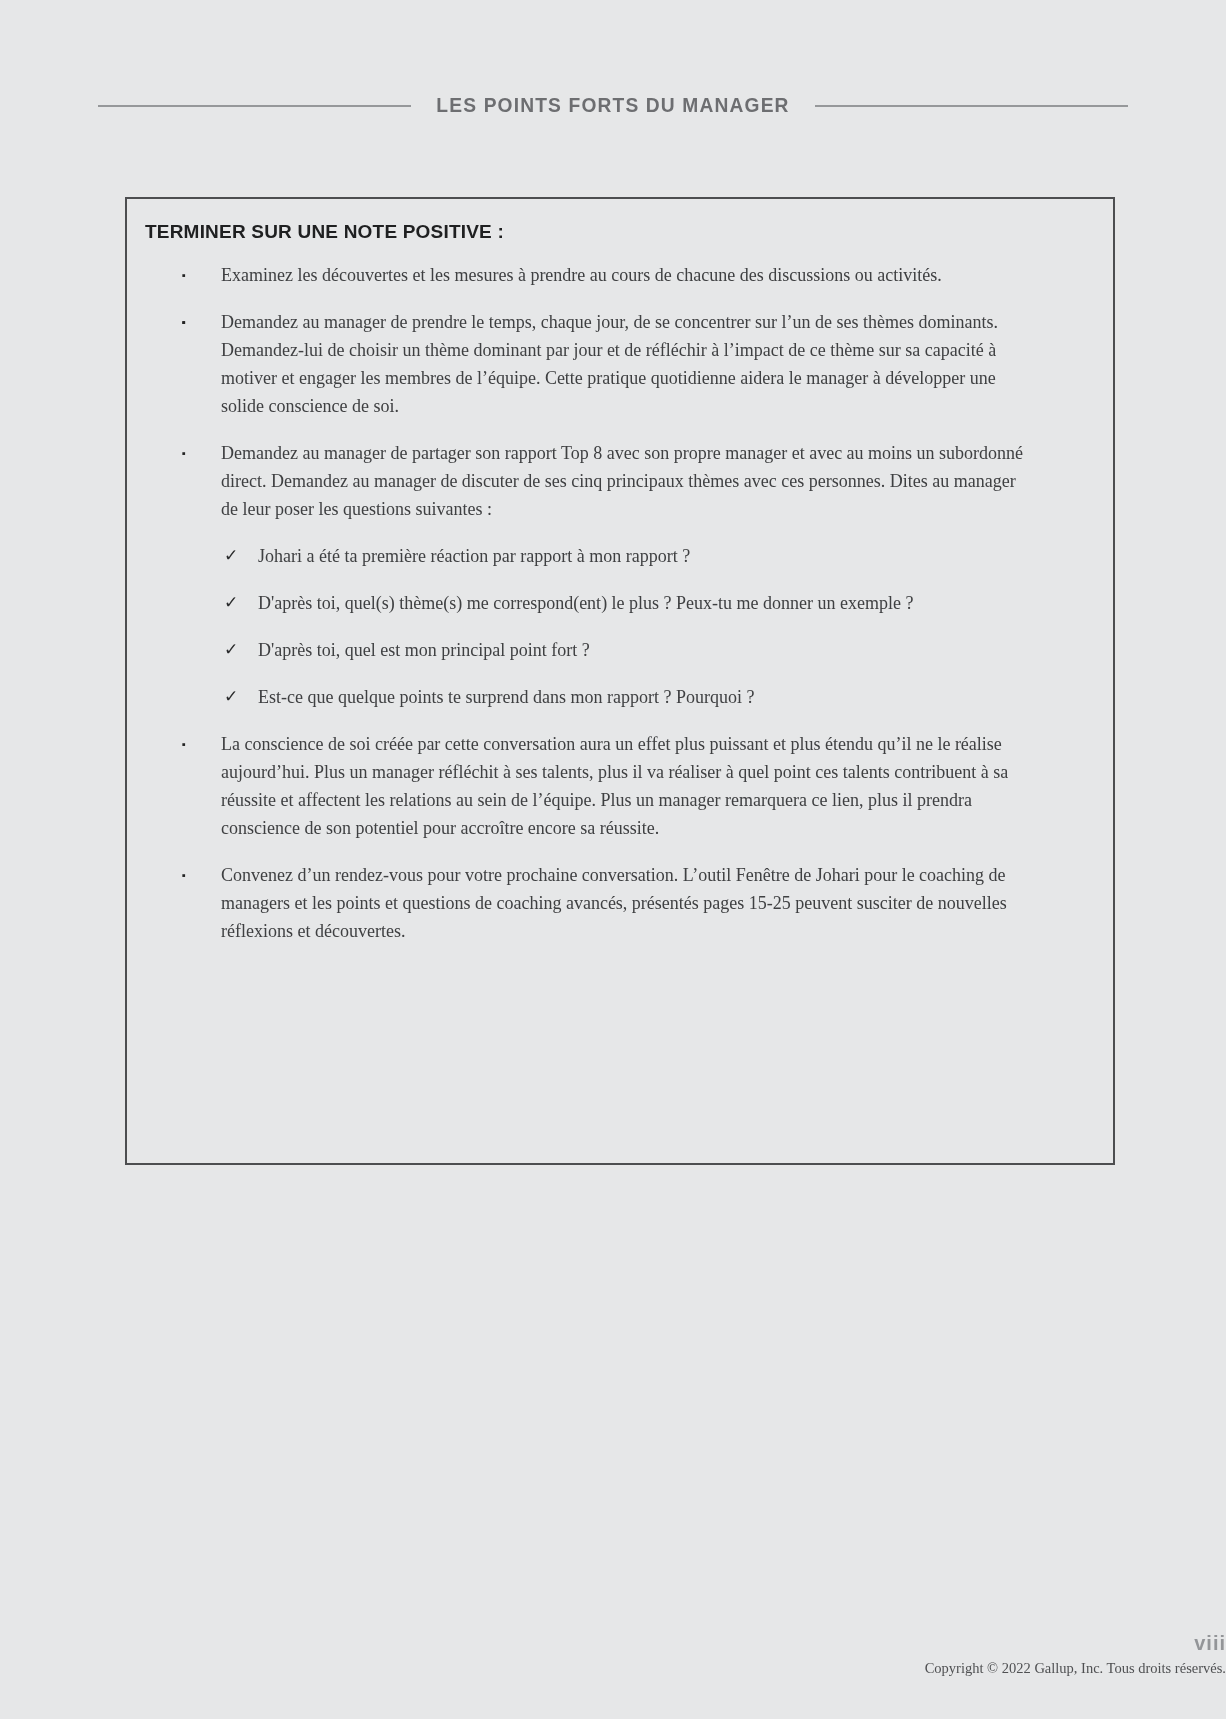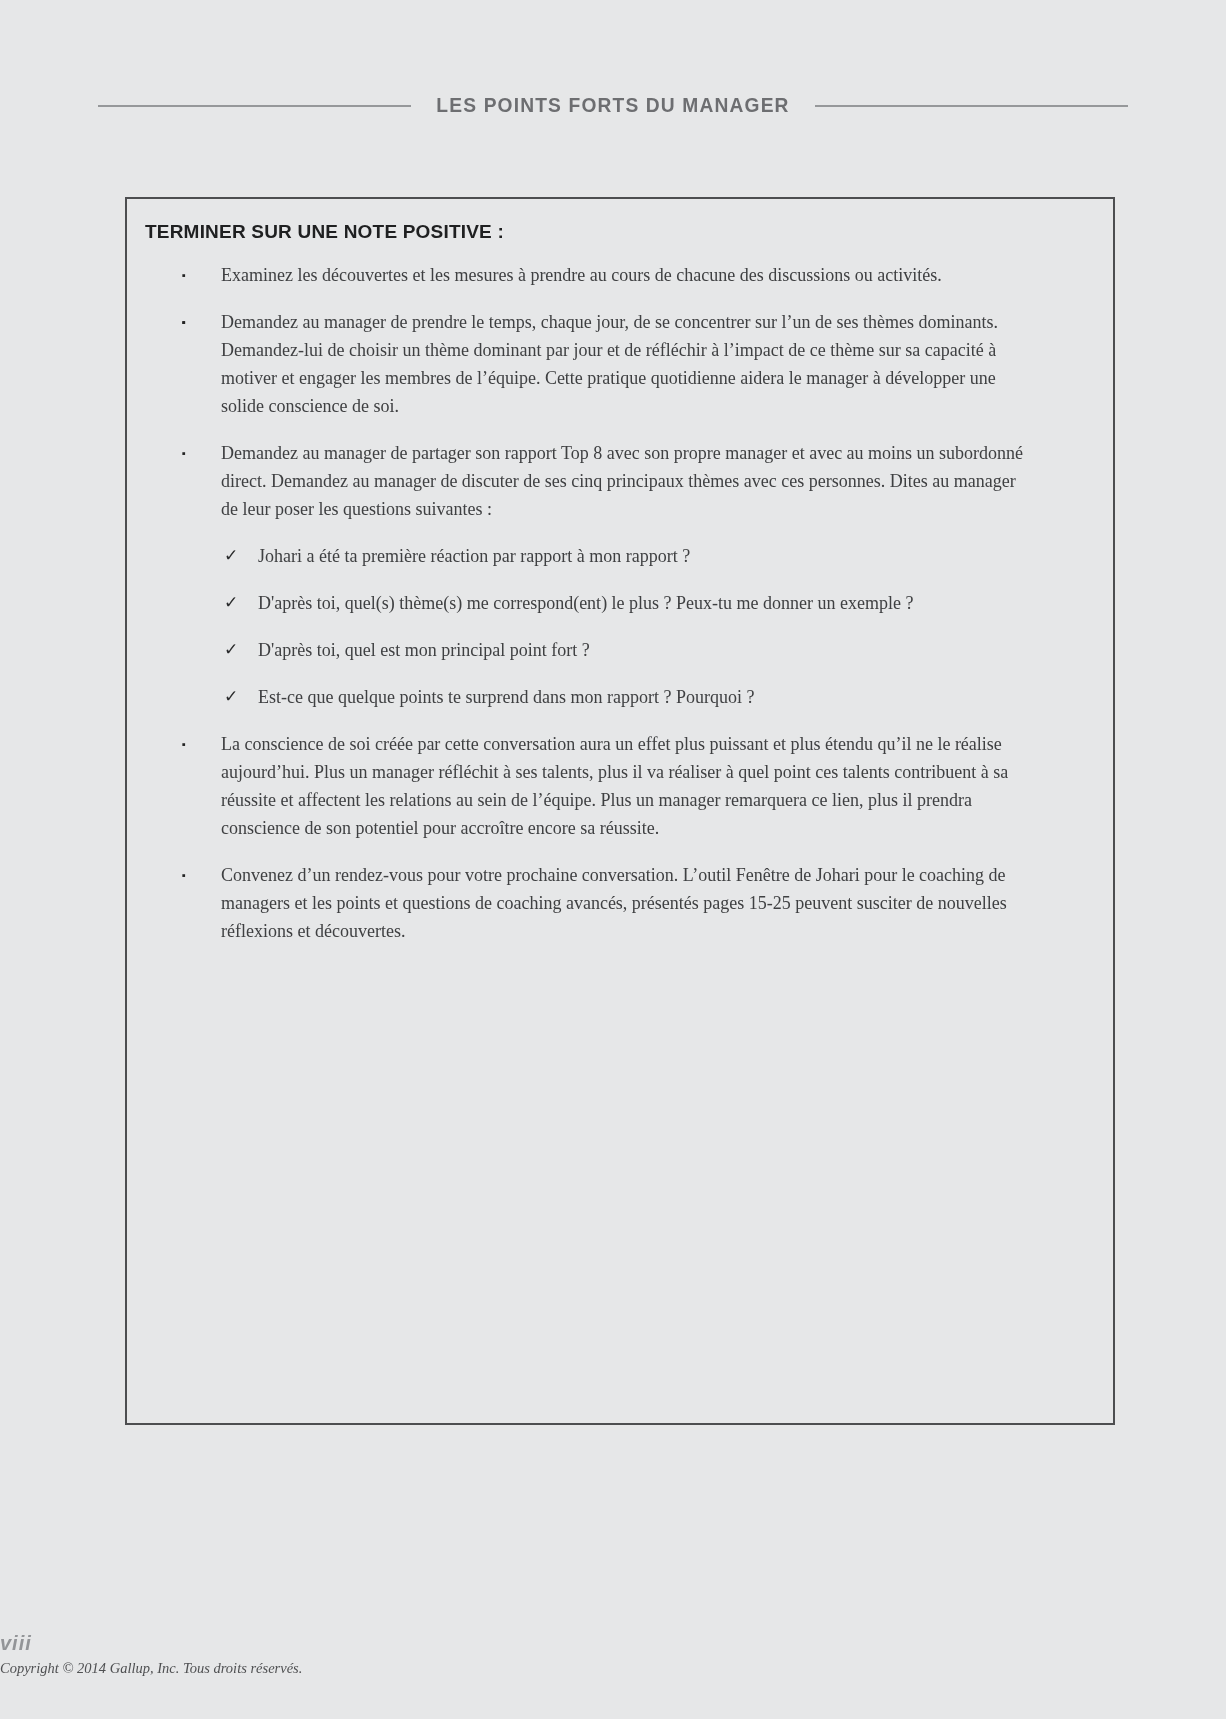"TERMINER SUR UNE NOTE POSITIVE" .callout { height: 1228px -> 968px }
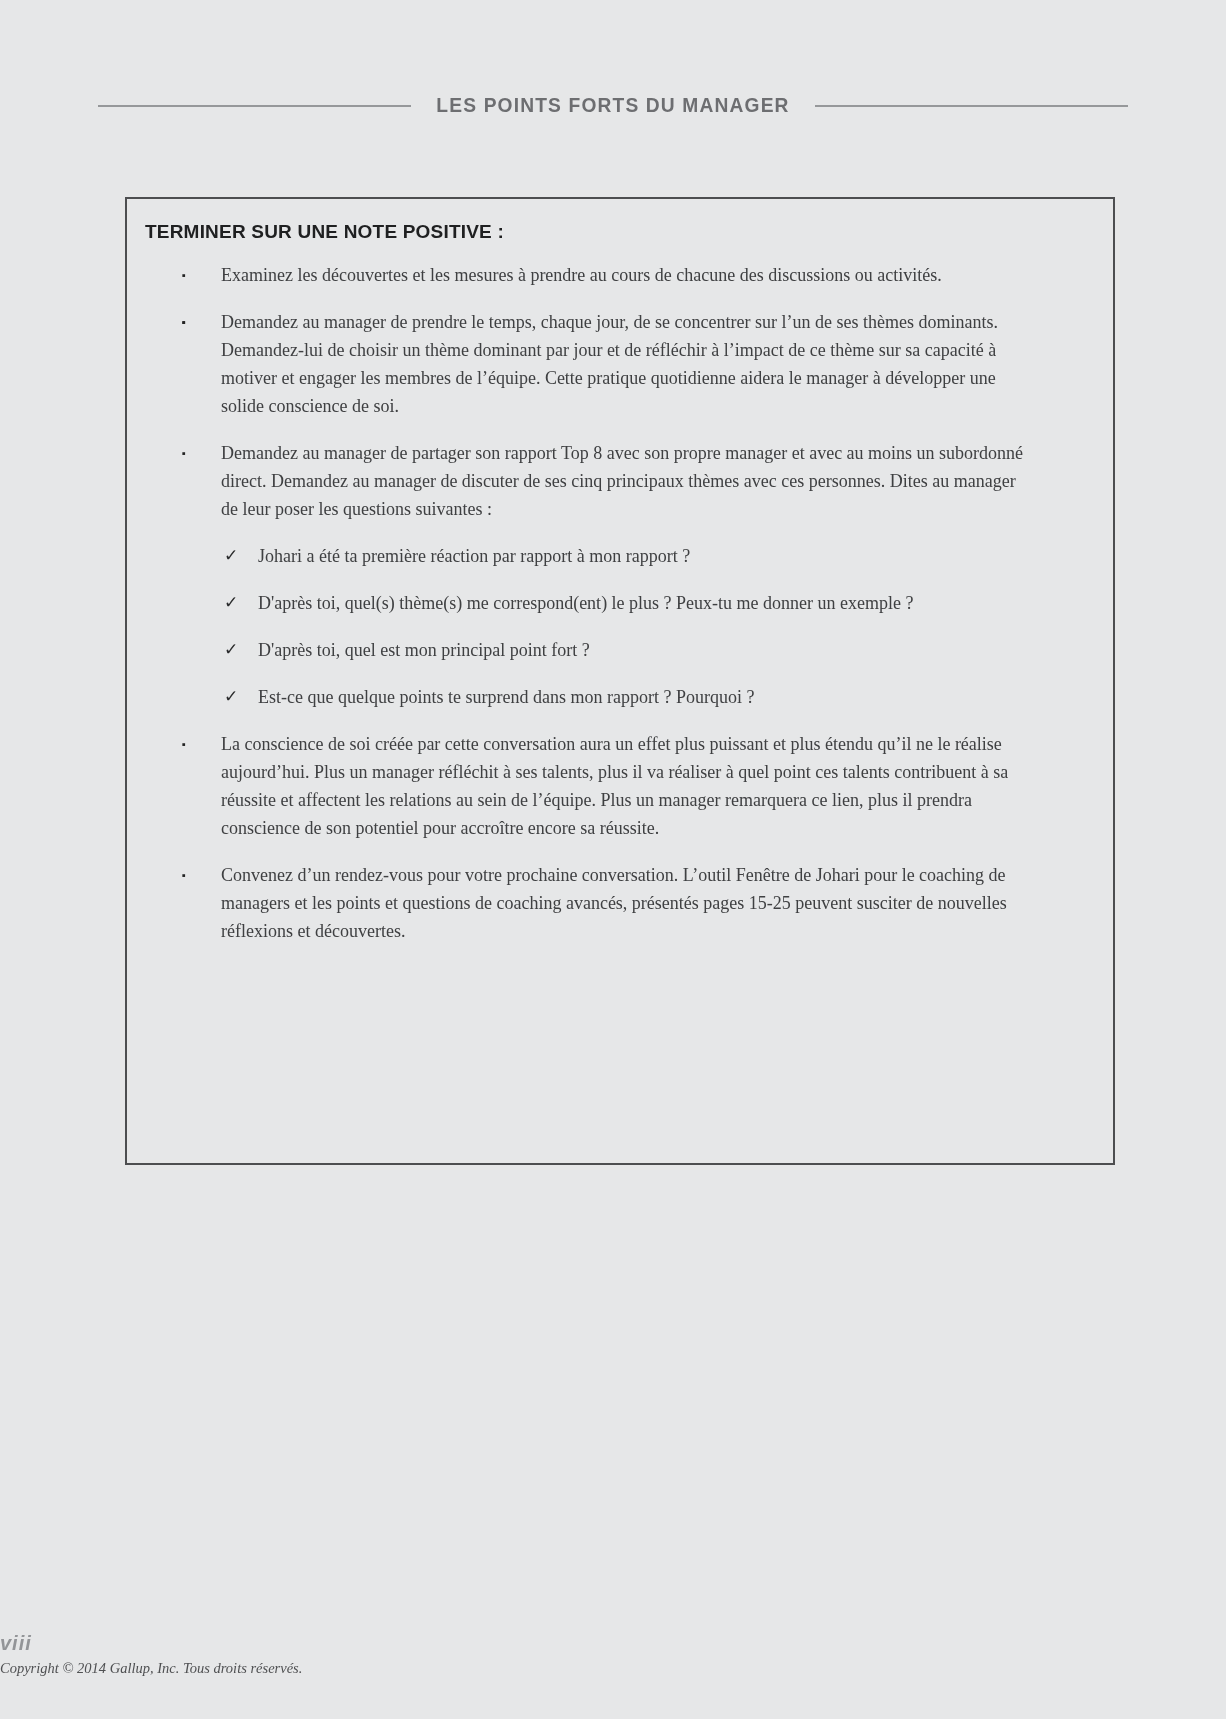"viii" .page-footer { font-style: italic -> none; text-align: left -> right }
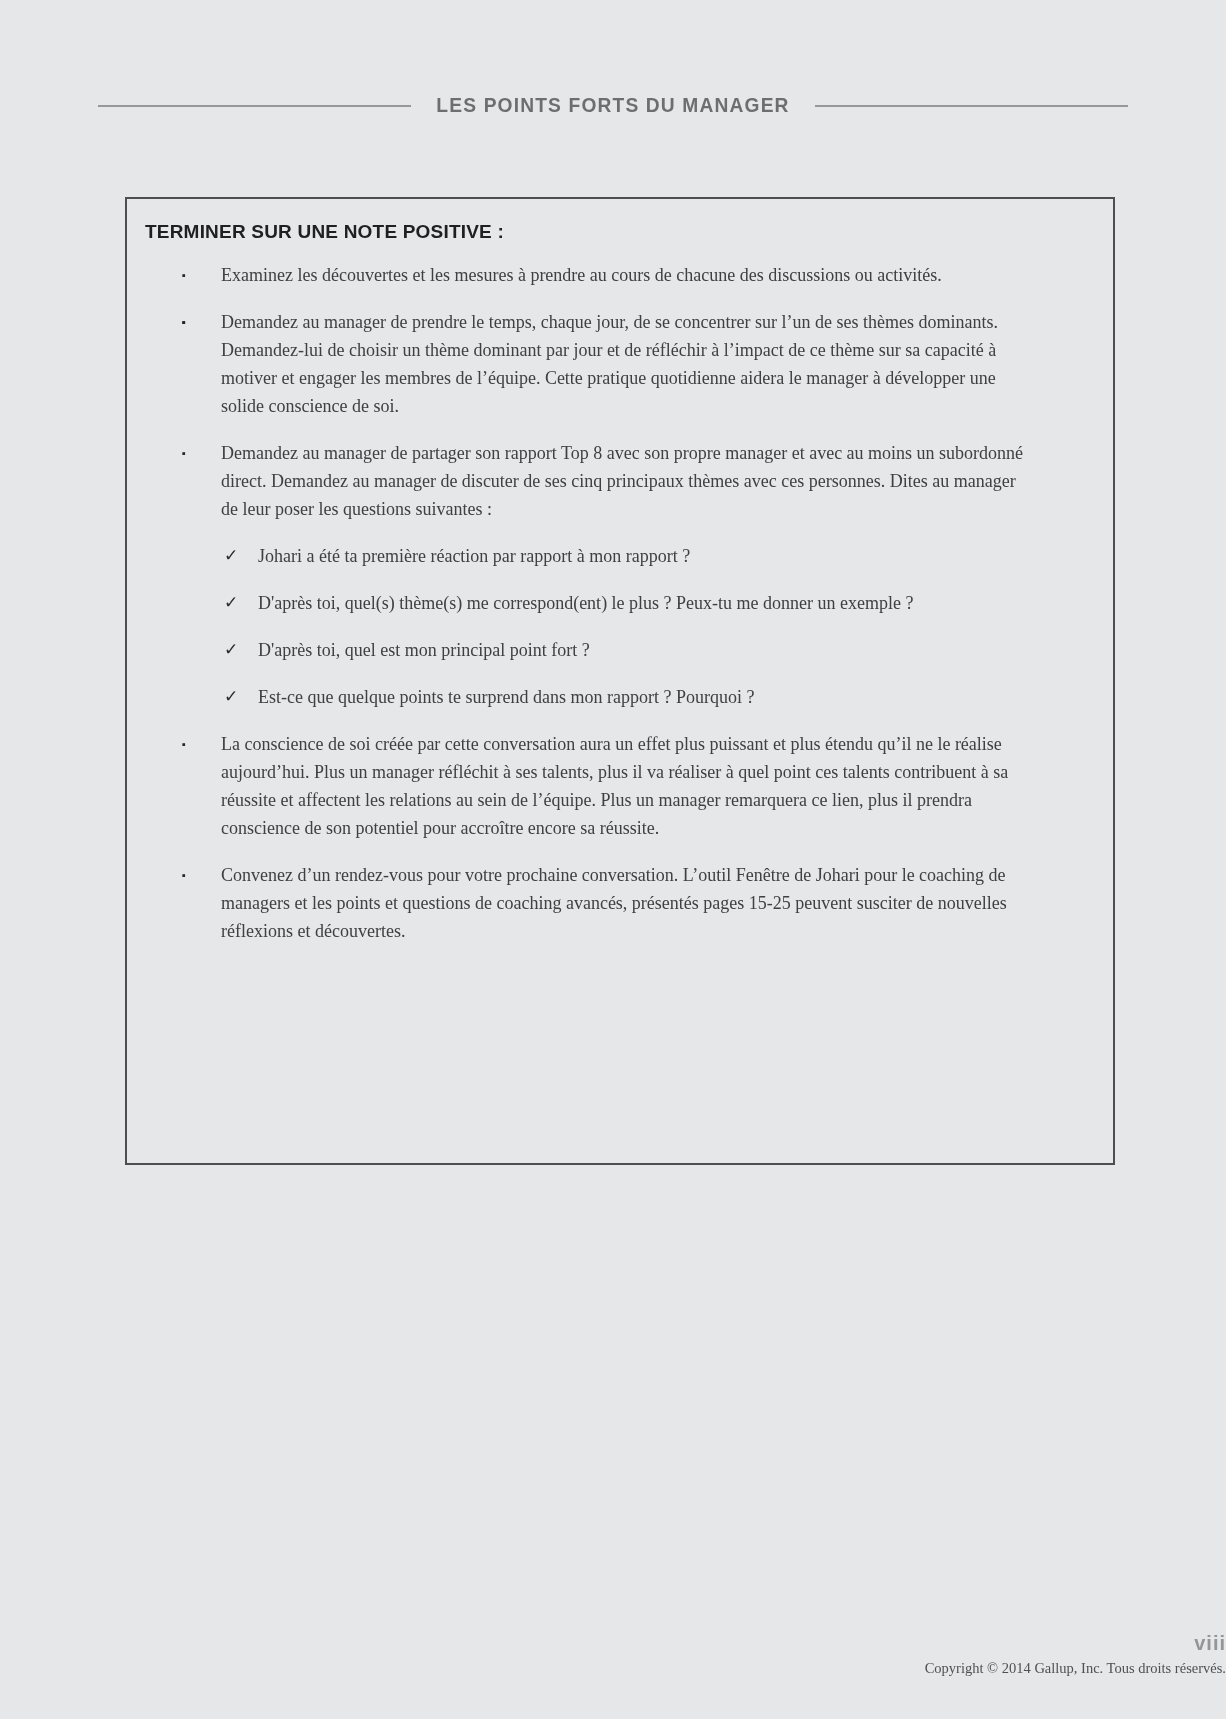"Copyright © 2014 Gallup, Inc." div.copyright { text: 2014 -> 2022 }
